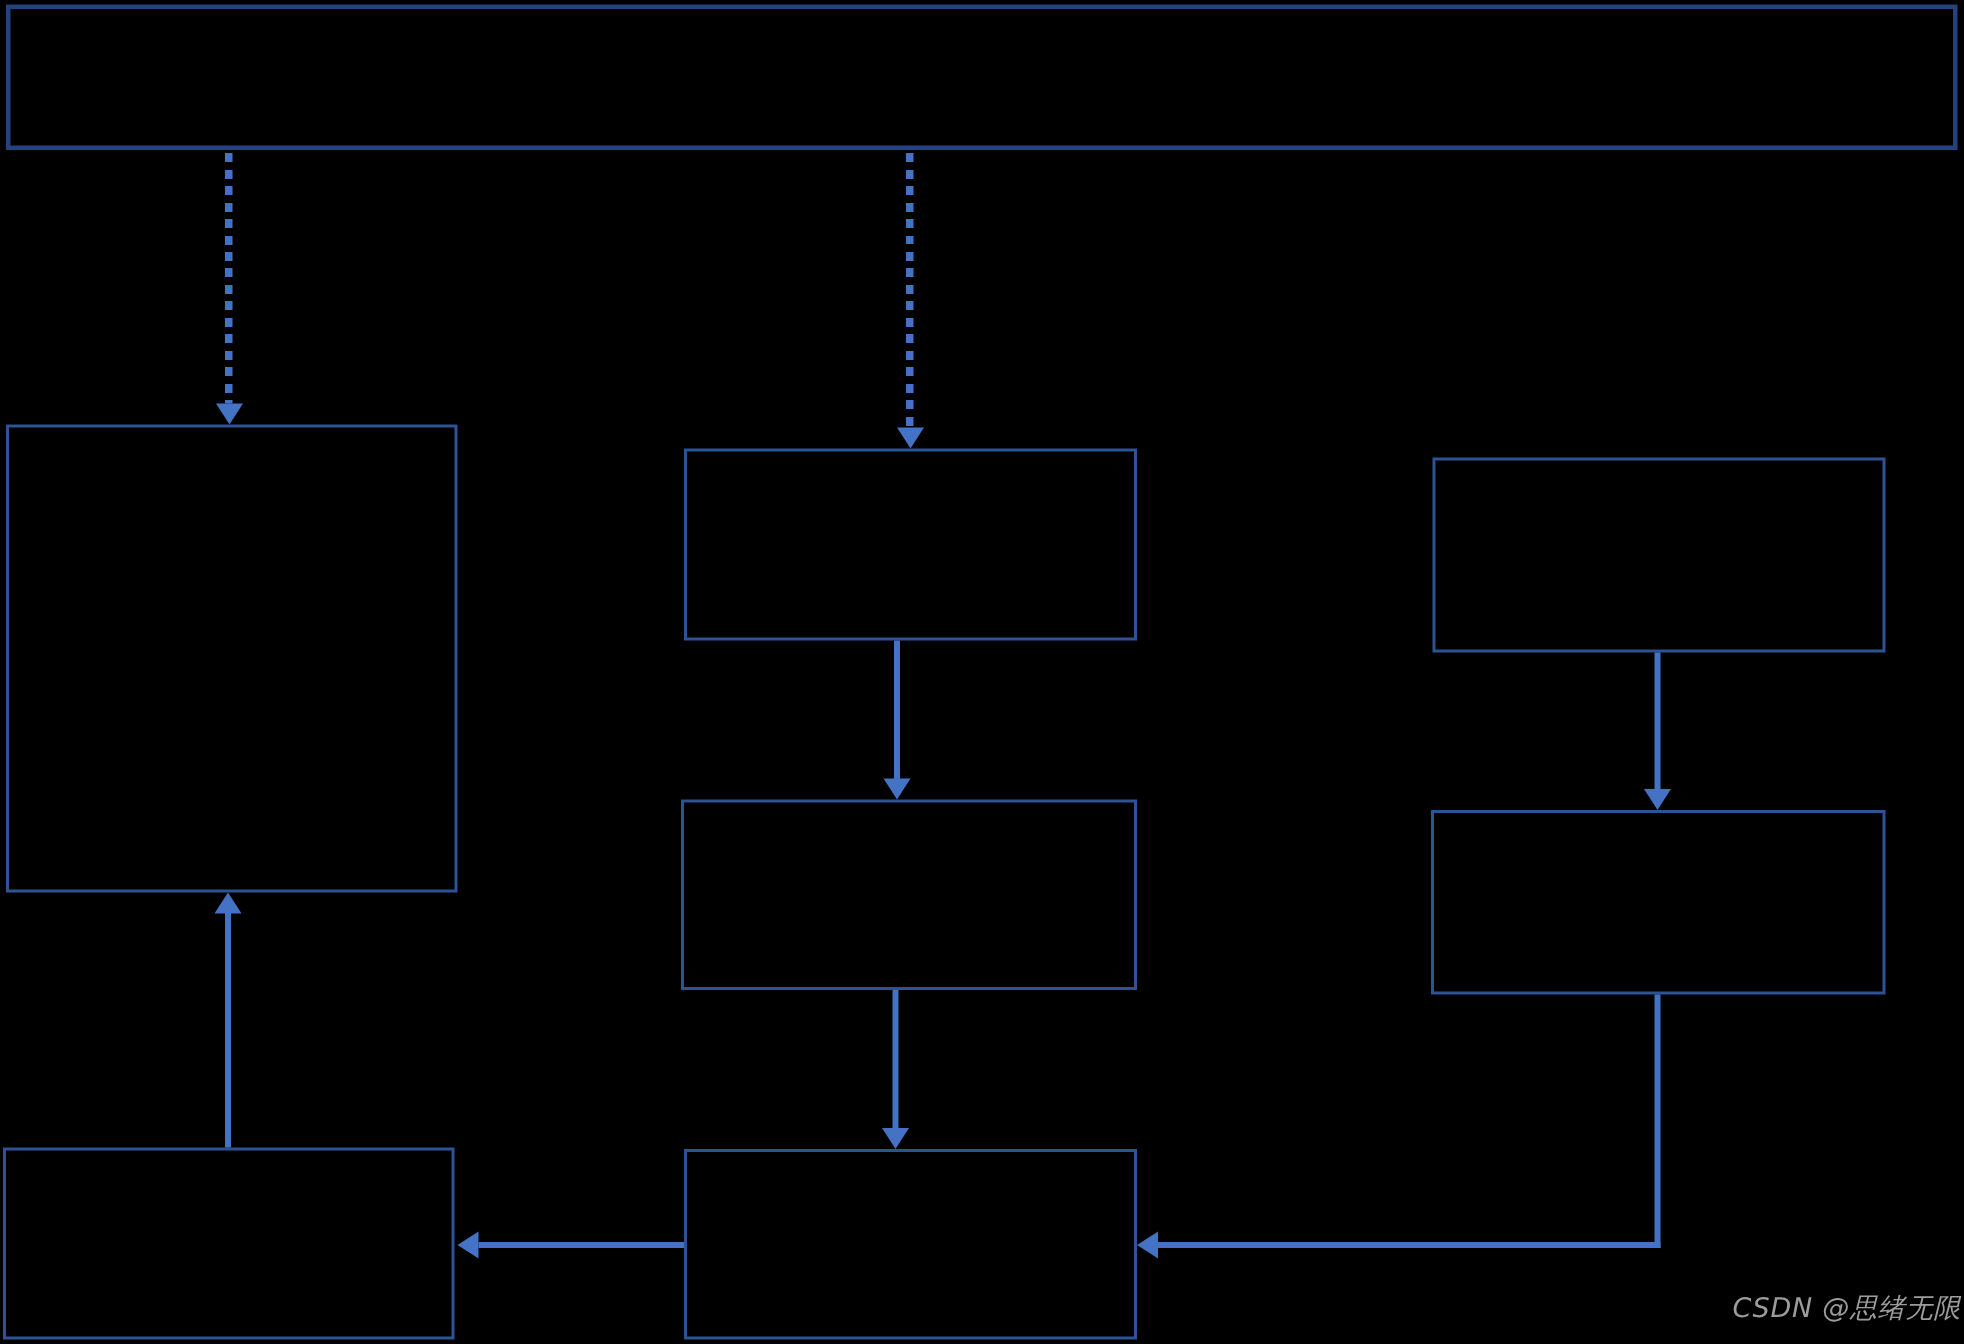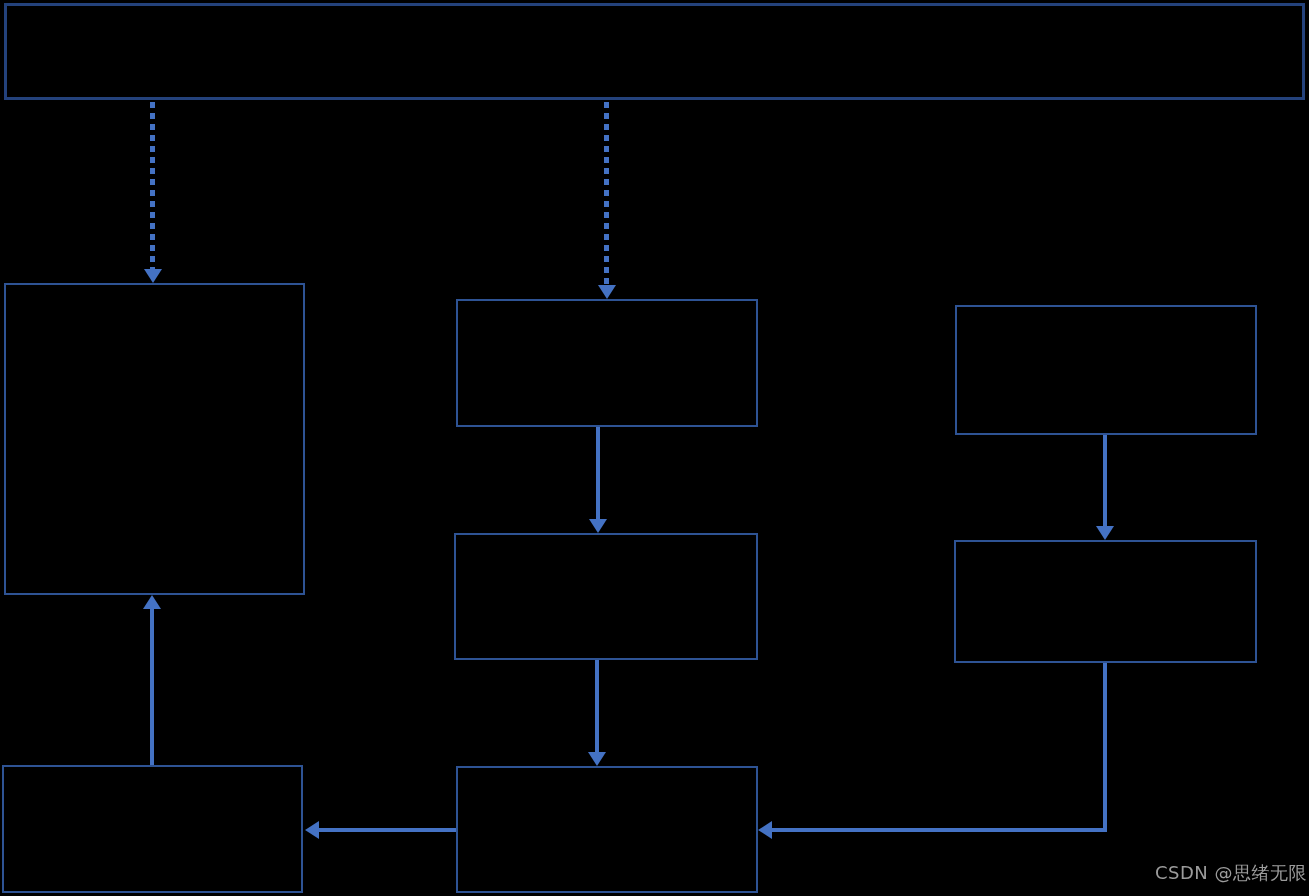"CSDN @思绪无限" .stage { font-style: none -> italic }
